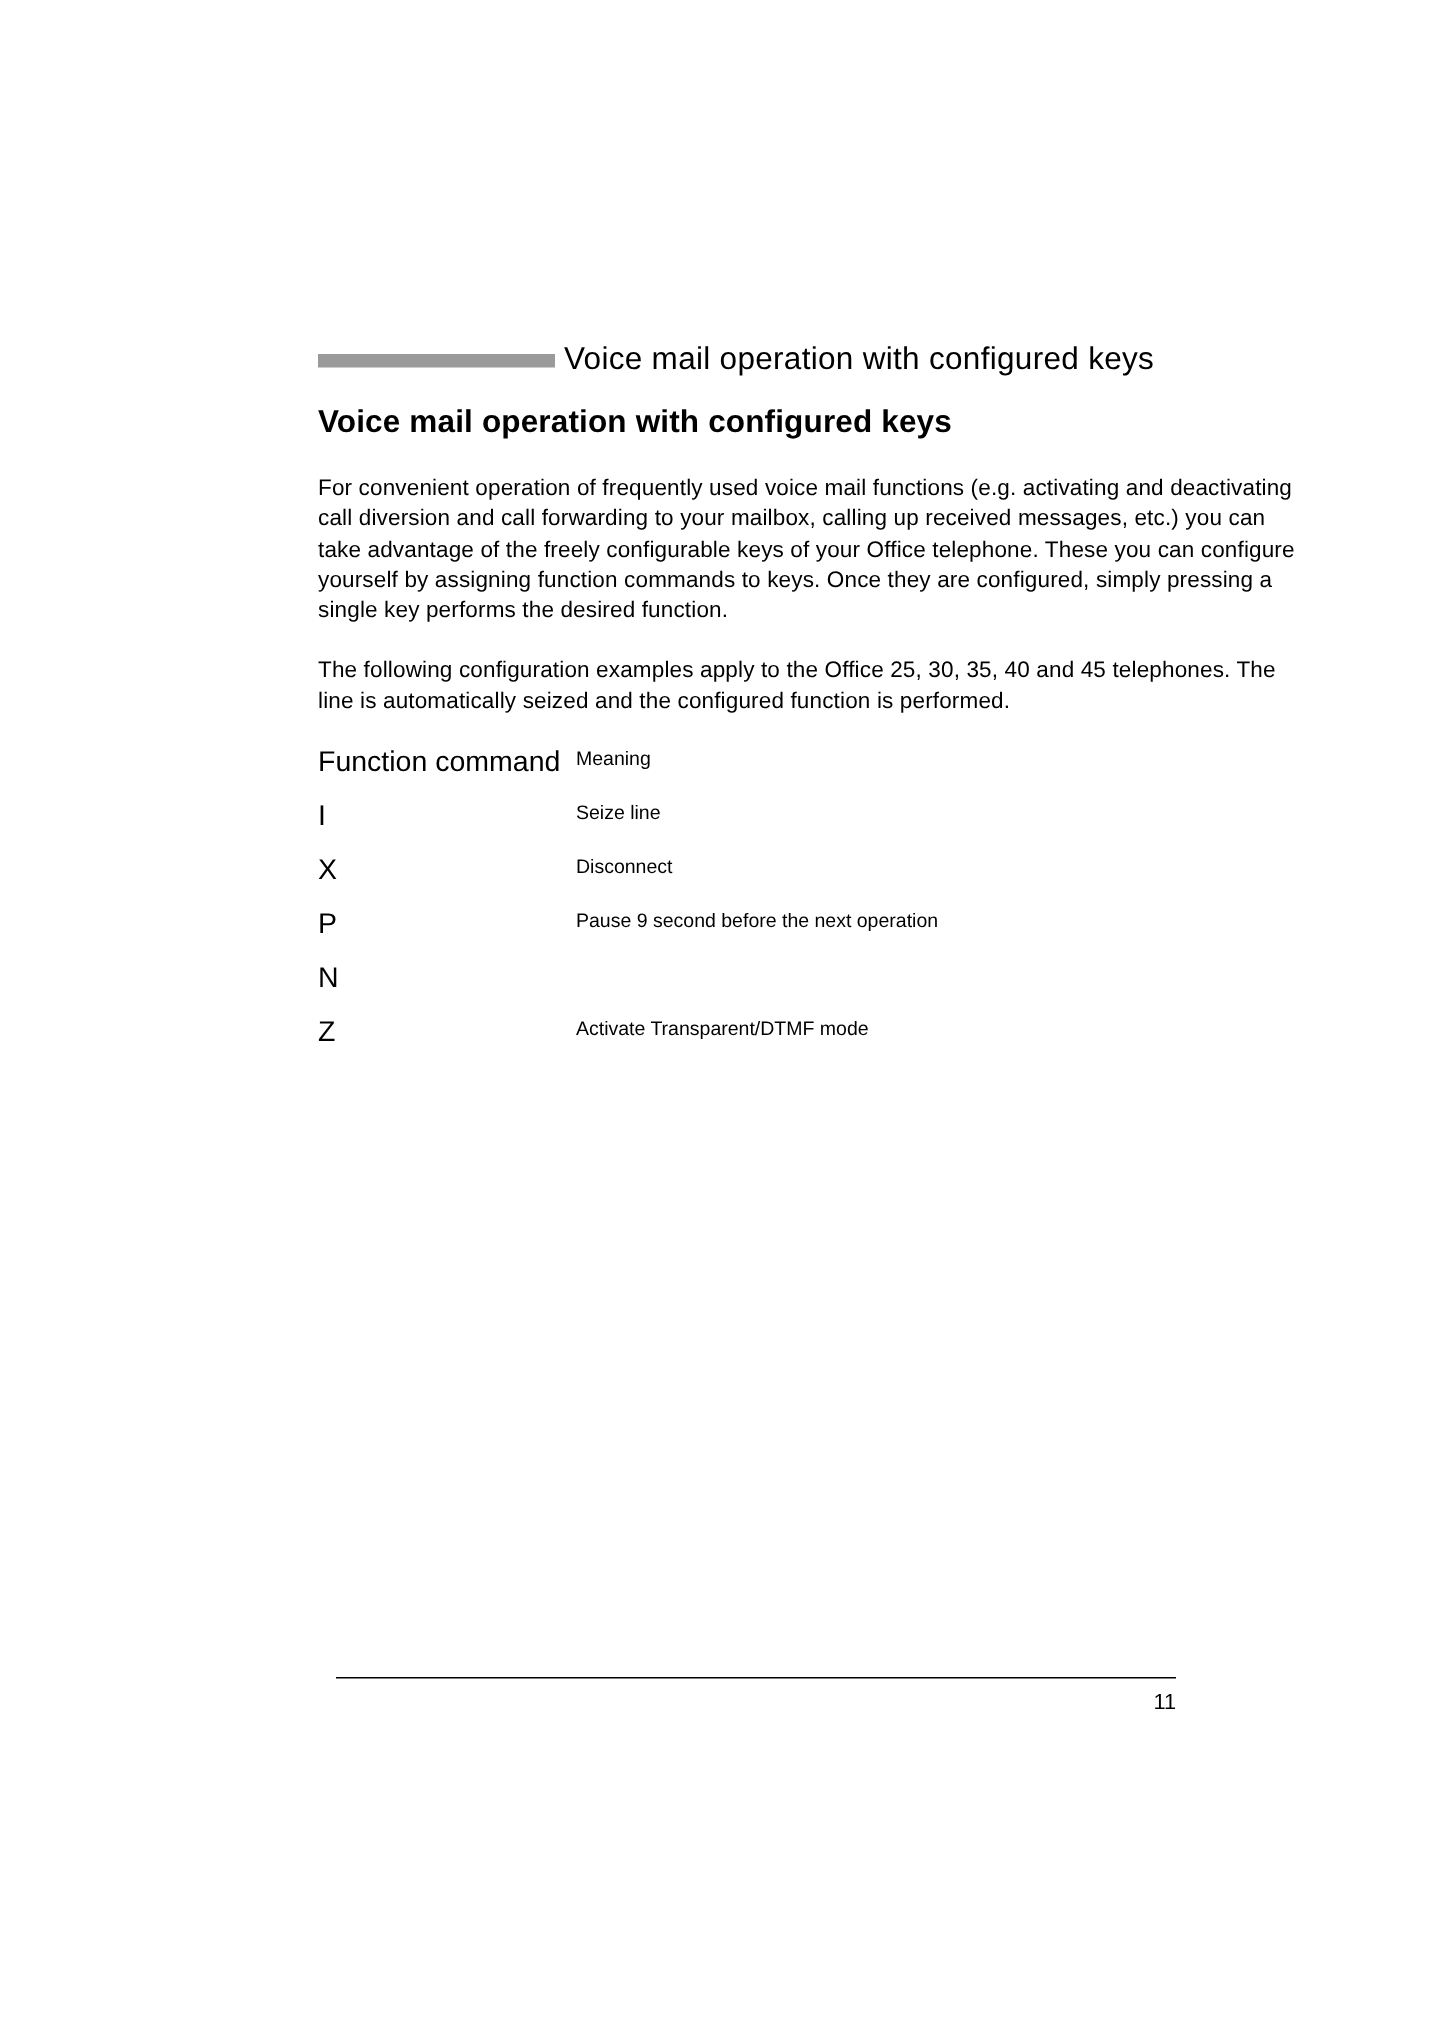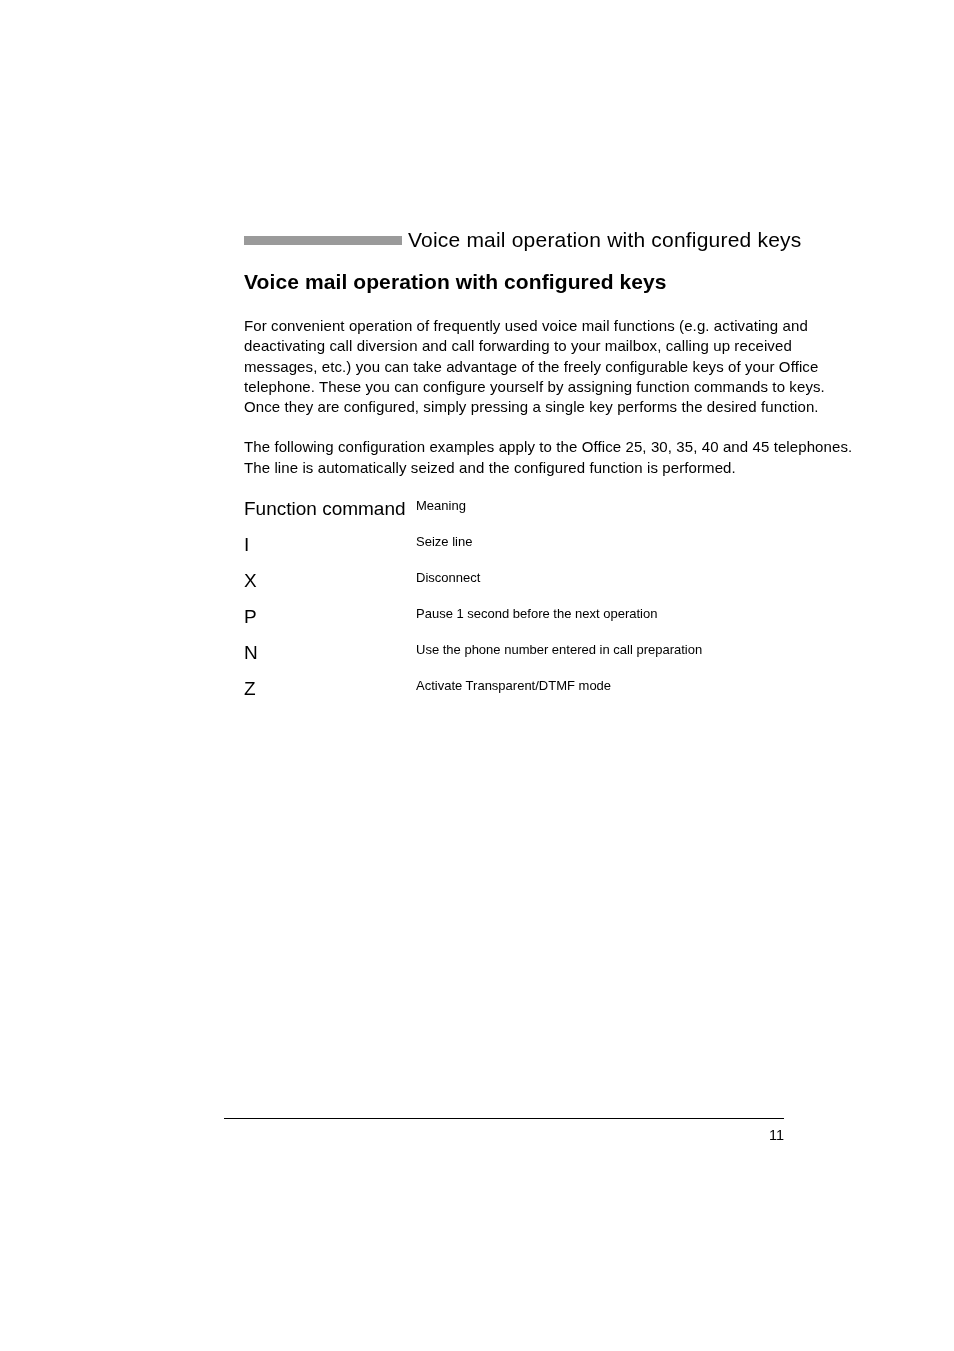"Voice mail operation with configured" .page { margin-left: 32px -> none }
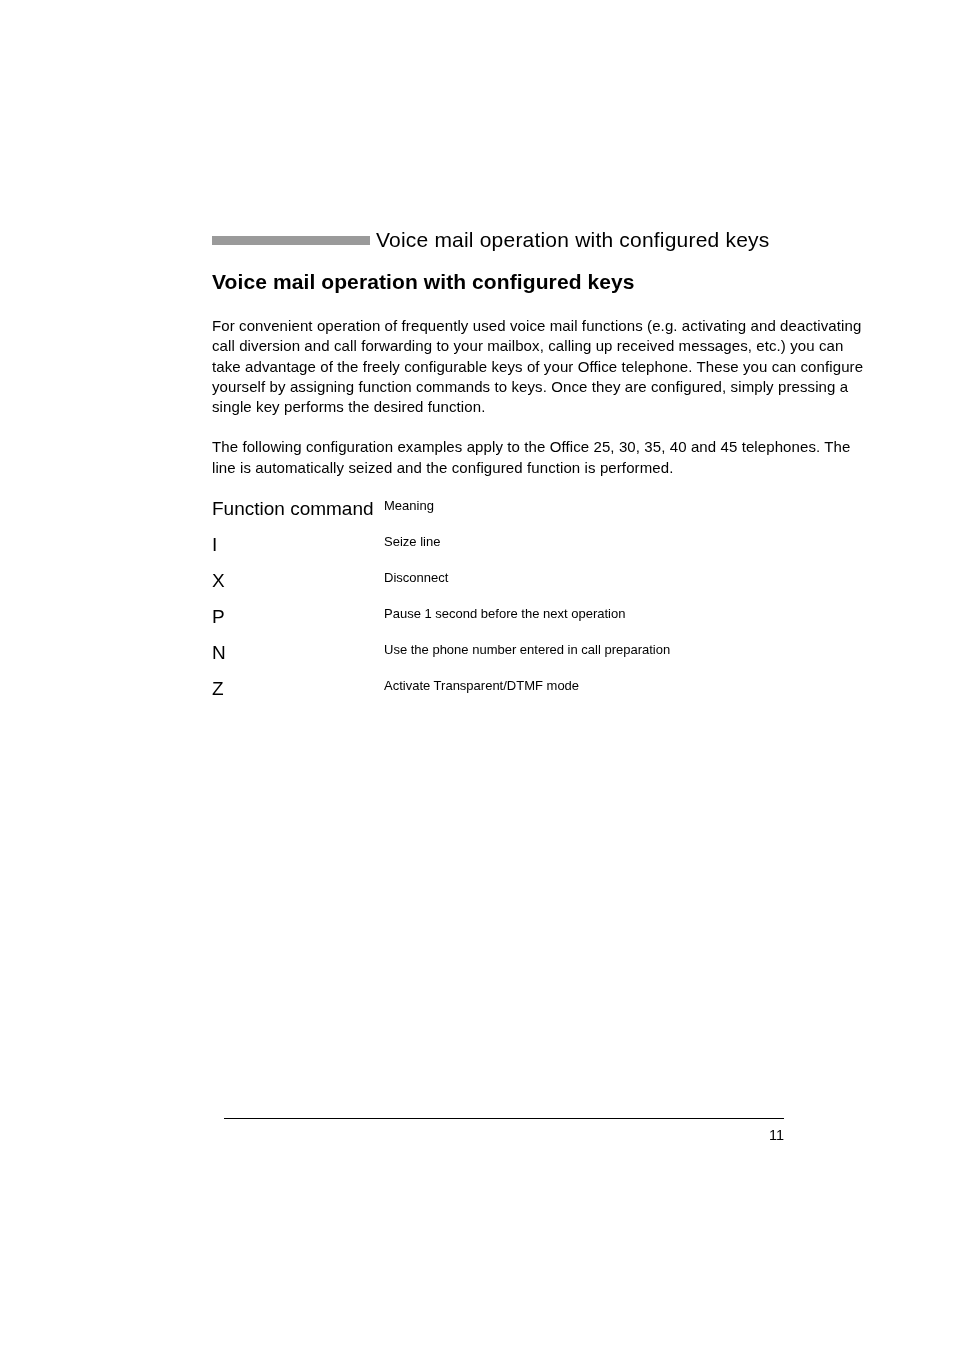"Pause 1 second before the" div.table-col-2 { text: 1 -> 9 }
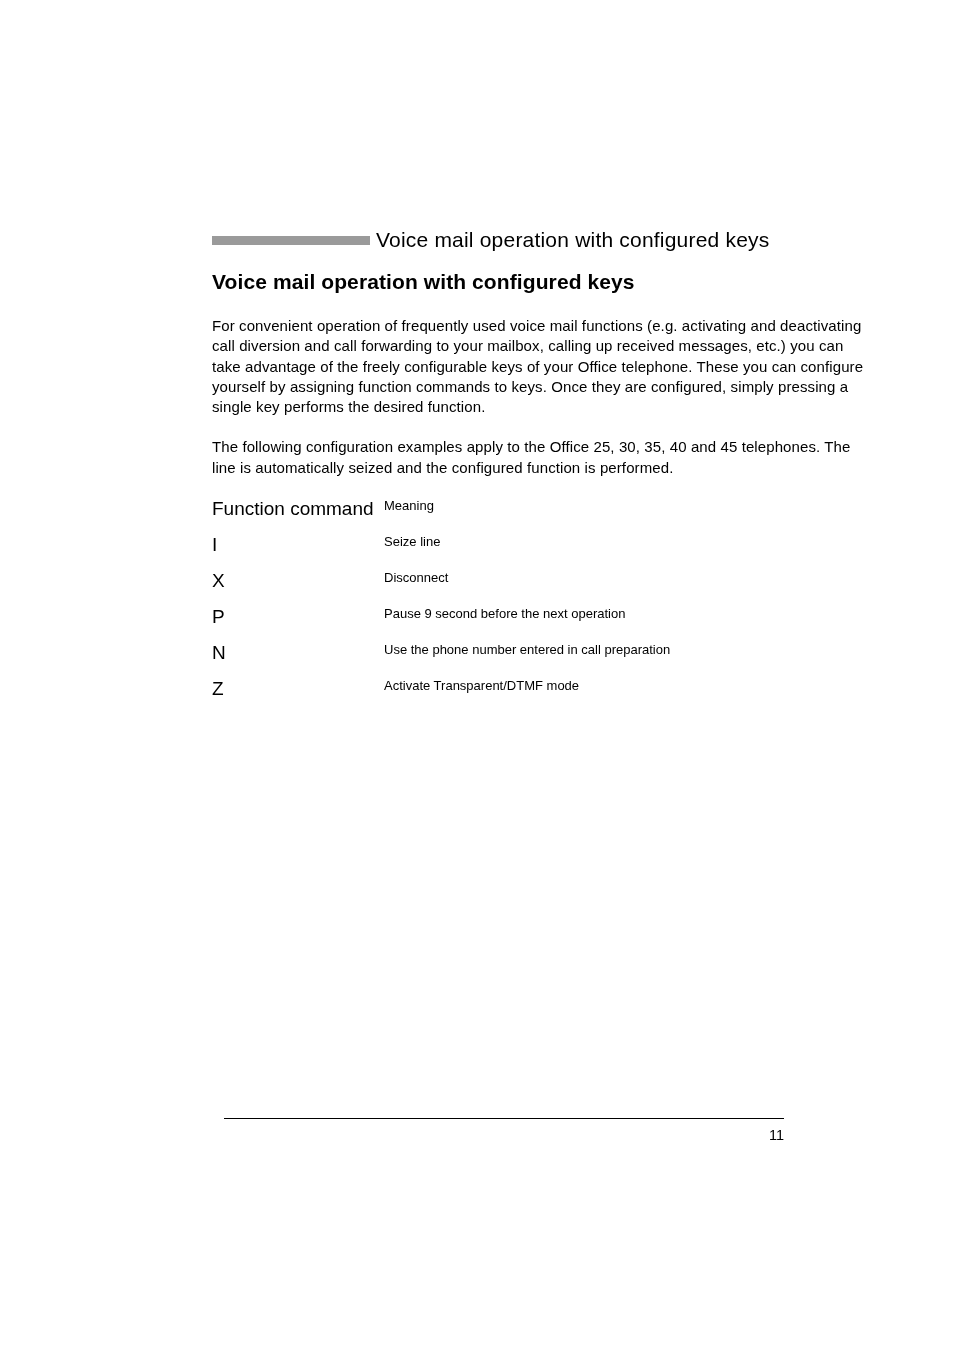"Use the phone number entered" div.table-col-2 { html: <div>Use the phone number entered in call preparation</div> -> none }
